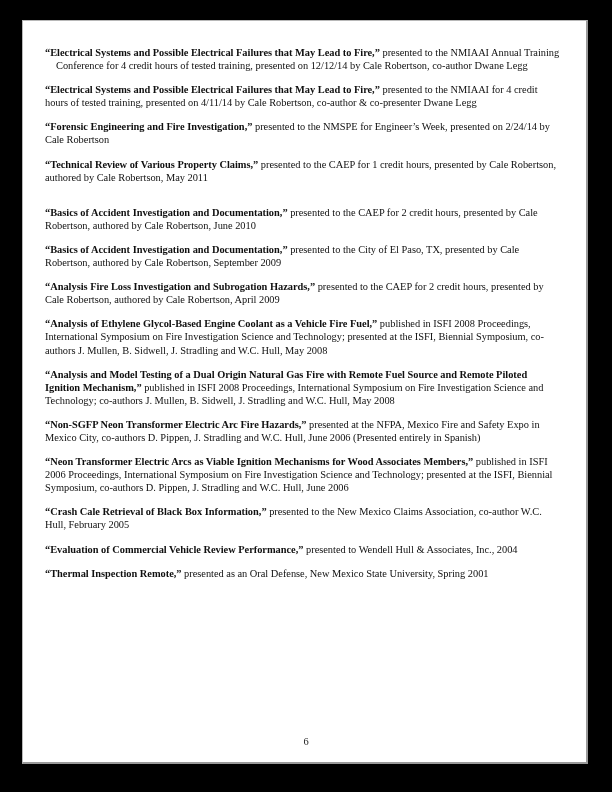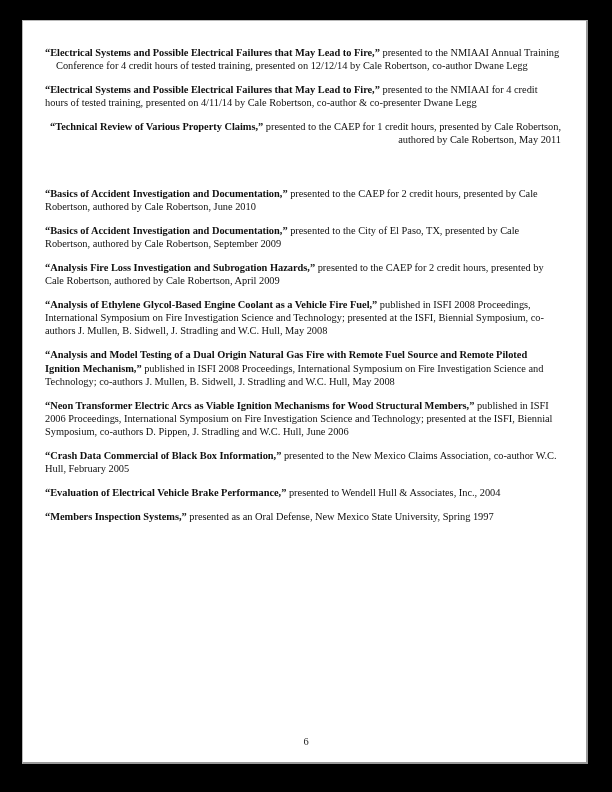"“Forensic Engineering and Fire" p.entry { html: none -> <p> <span>“Forensic Engineering and Fire Investigation,”</span><span> presented to the NMSPE for Engineer’s Week, presented on 2/24/14 by Cale Robertson</span> </p> }
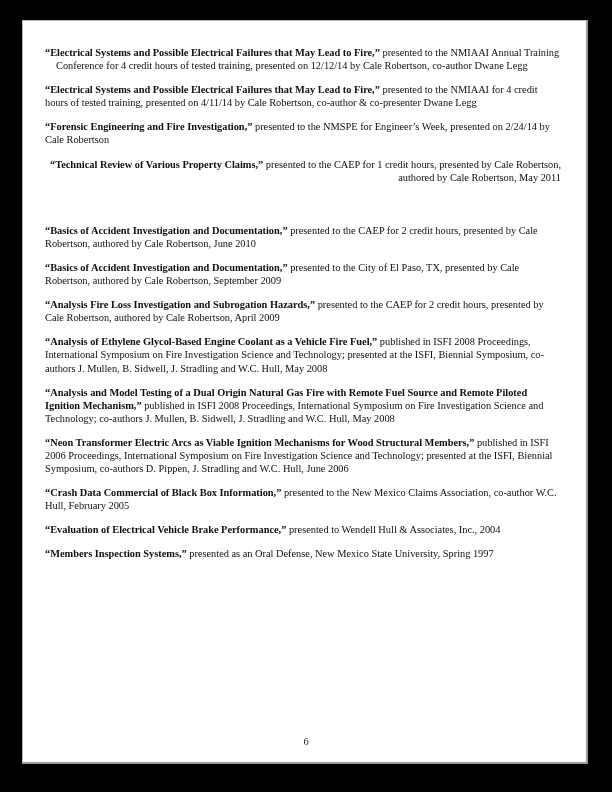"“Technical Review of Various Property" .entry.gap-xlarge { margin-bottom: 40px -> 22px; text-align: right -> none }
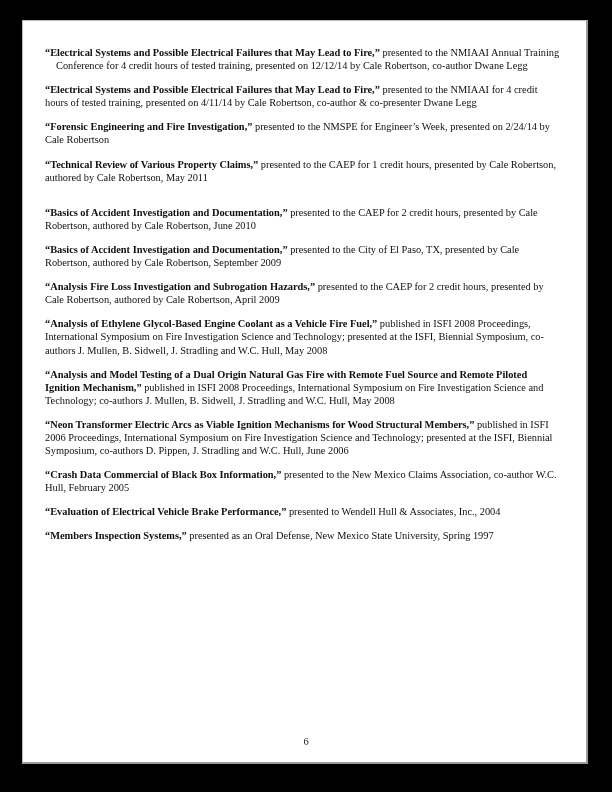"“Non-SGFP Neon Transformer Electric Arc" p.entry { html: none -> <p> <span>“Non-SGFP Neon Transformer Electric Arc Fire Hazards,”</span><span> presented at the NFPA, Mexico Fire and Safety Expo in Mexico City, co-authors D. Pippen, J. Stradling and W.C. Hull, June 2006 (Presented entirely in Spanish)</span> </p> }
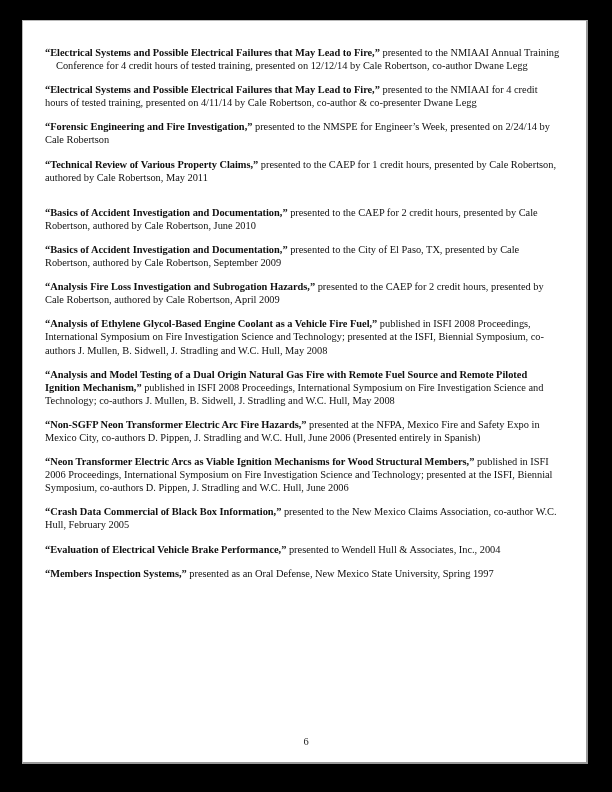"“Neon Transformer Electric Arcs as" span.title { text: Structural -> Associates }
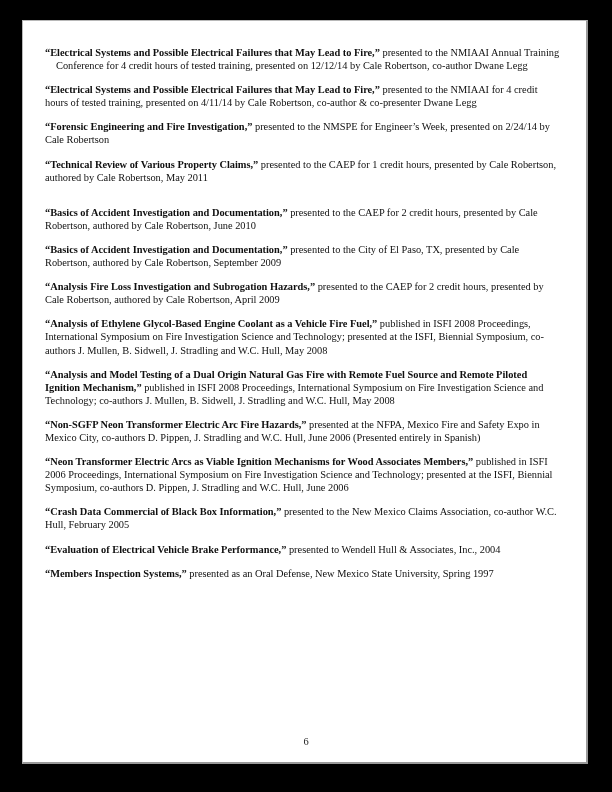"“Crash Data Commercial of Black" span.title { text: Data Commercial -> Cale Retrieval }
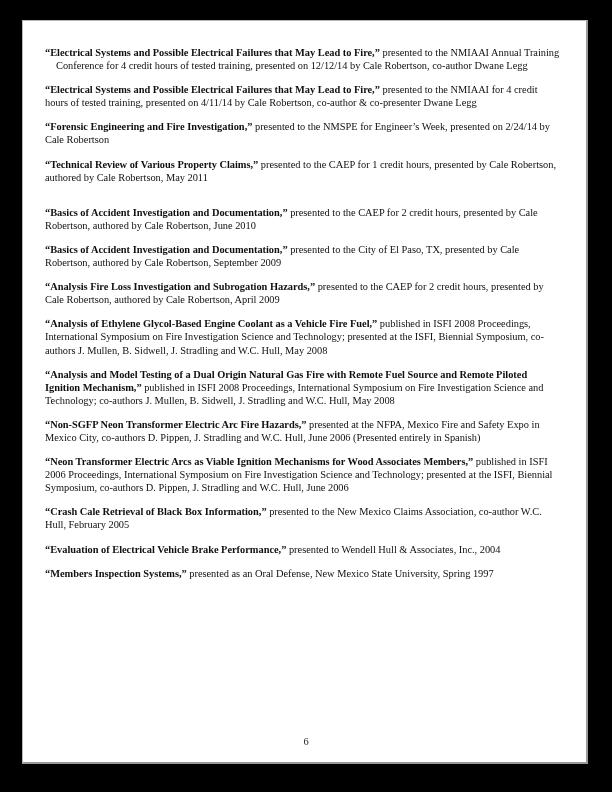"“Evaluation of Electrical Vehicle Brake" span.title { text: Electrical Vehicle Brake -> Commercial Vehicle Review }
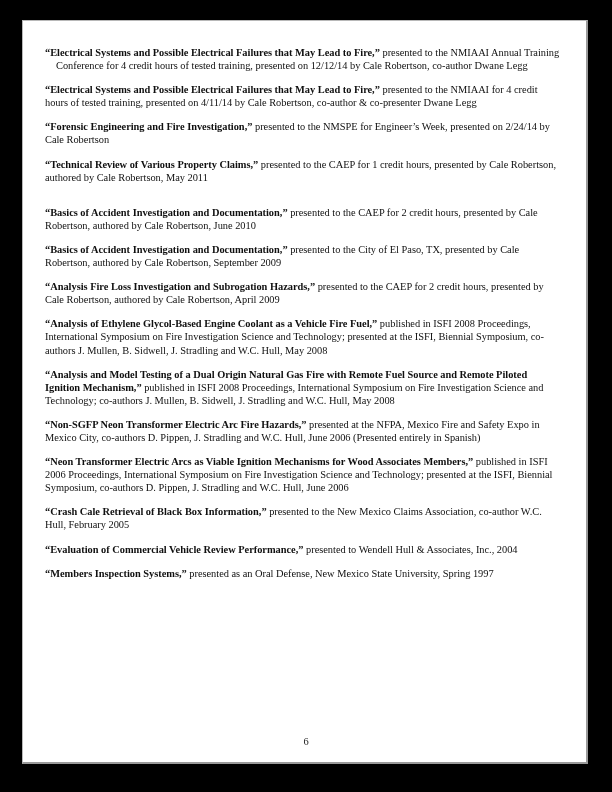"“Members Inspection Systems,”" span.title { text: Members Inspection Systems -> Thermal Inspection Remote }
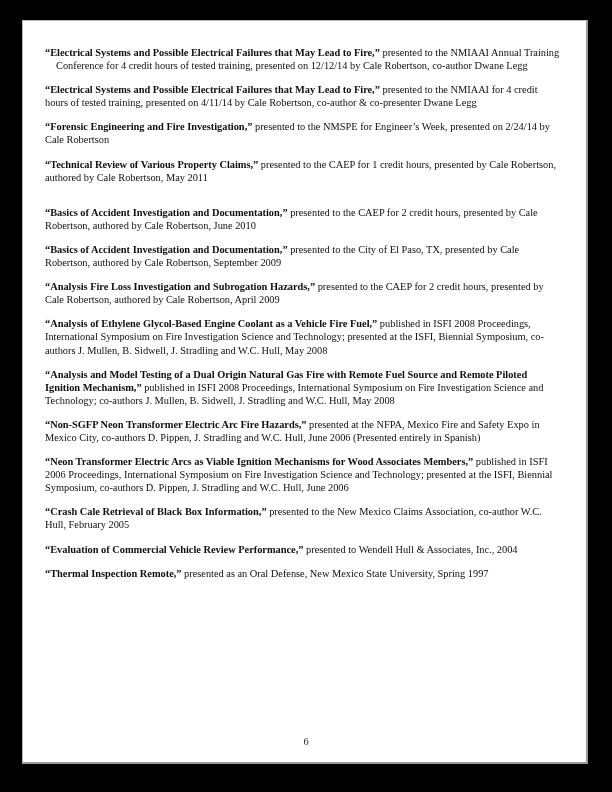"presented as an Oral Defense," span.rest { text: 1997 -> 2001 }
